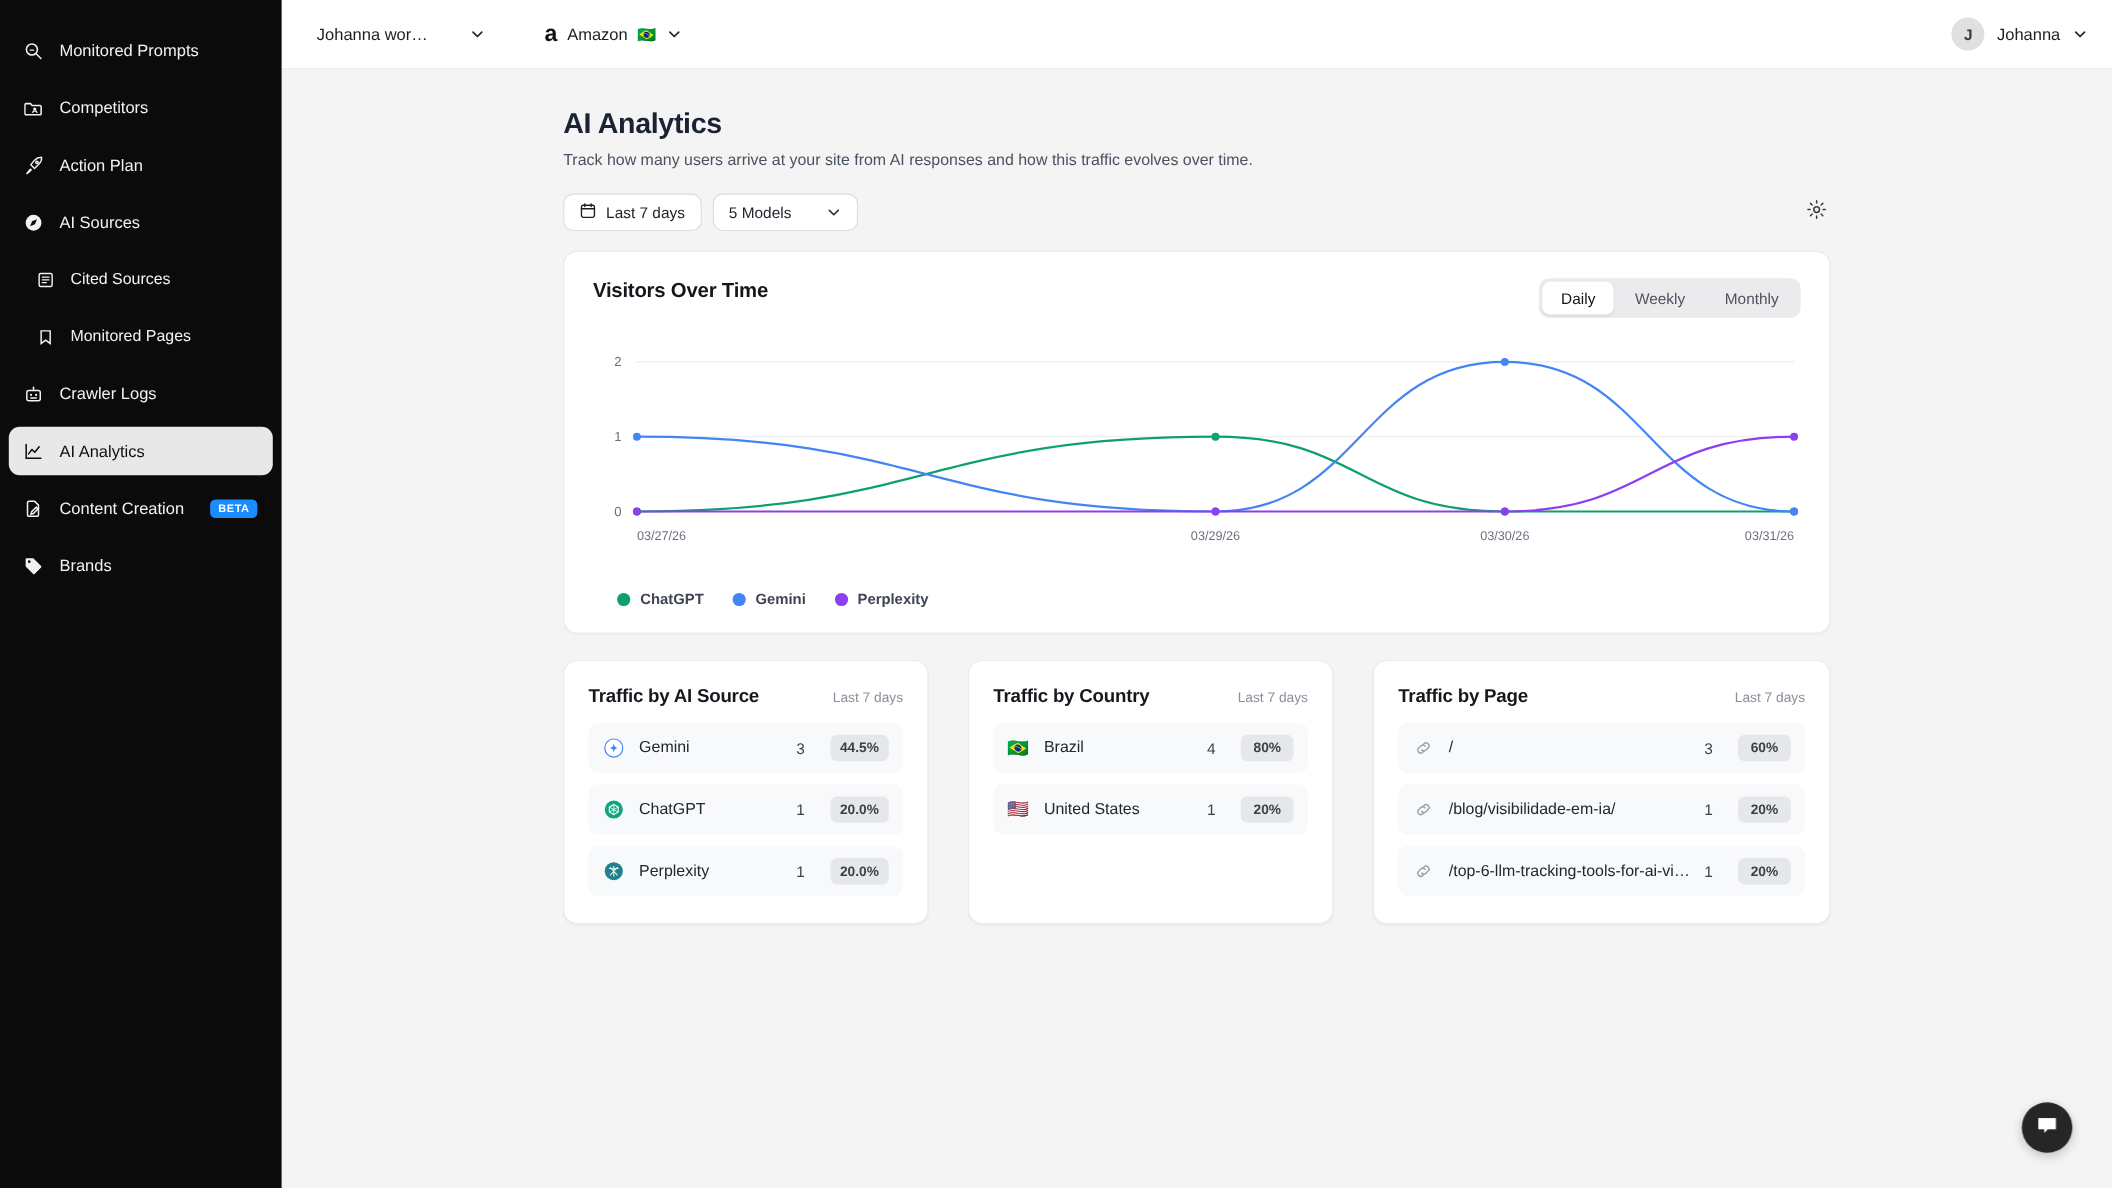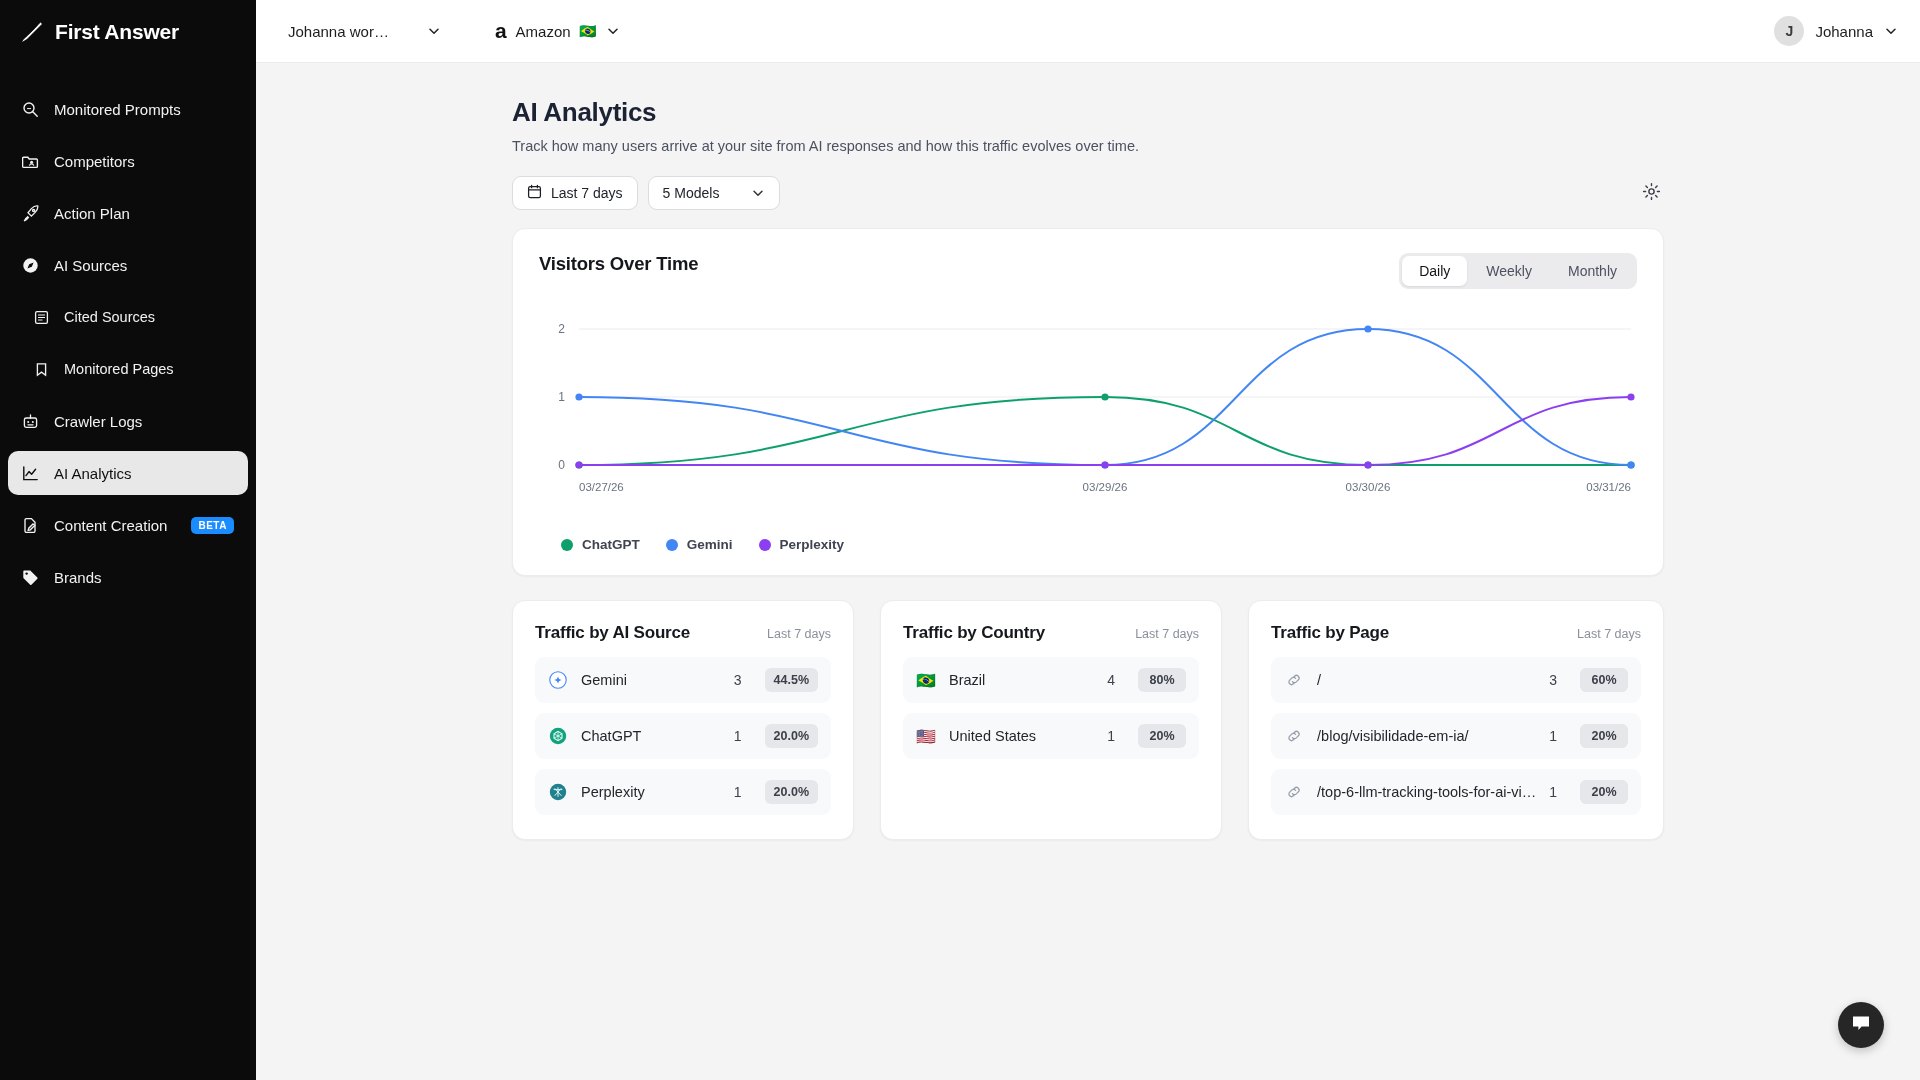"First Answer" div.brand { html: <div> <span> <svg> <path></path> <path></path> <path></path> <path></path> </svg> </span> <span>First Answer</span> </div> -> none }
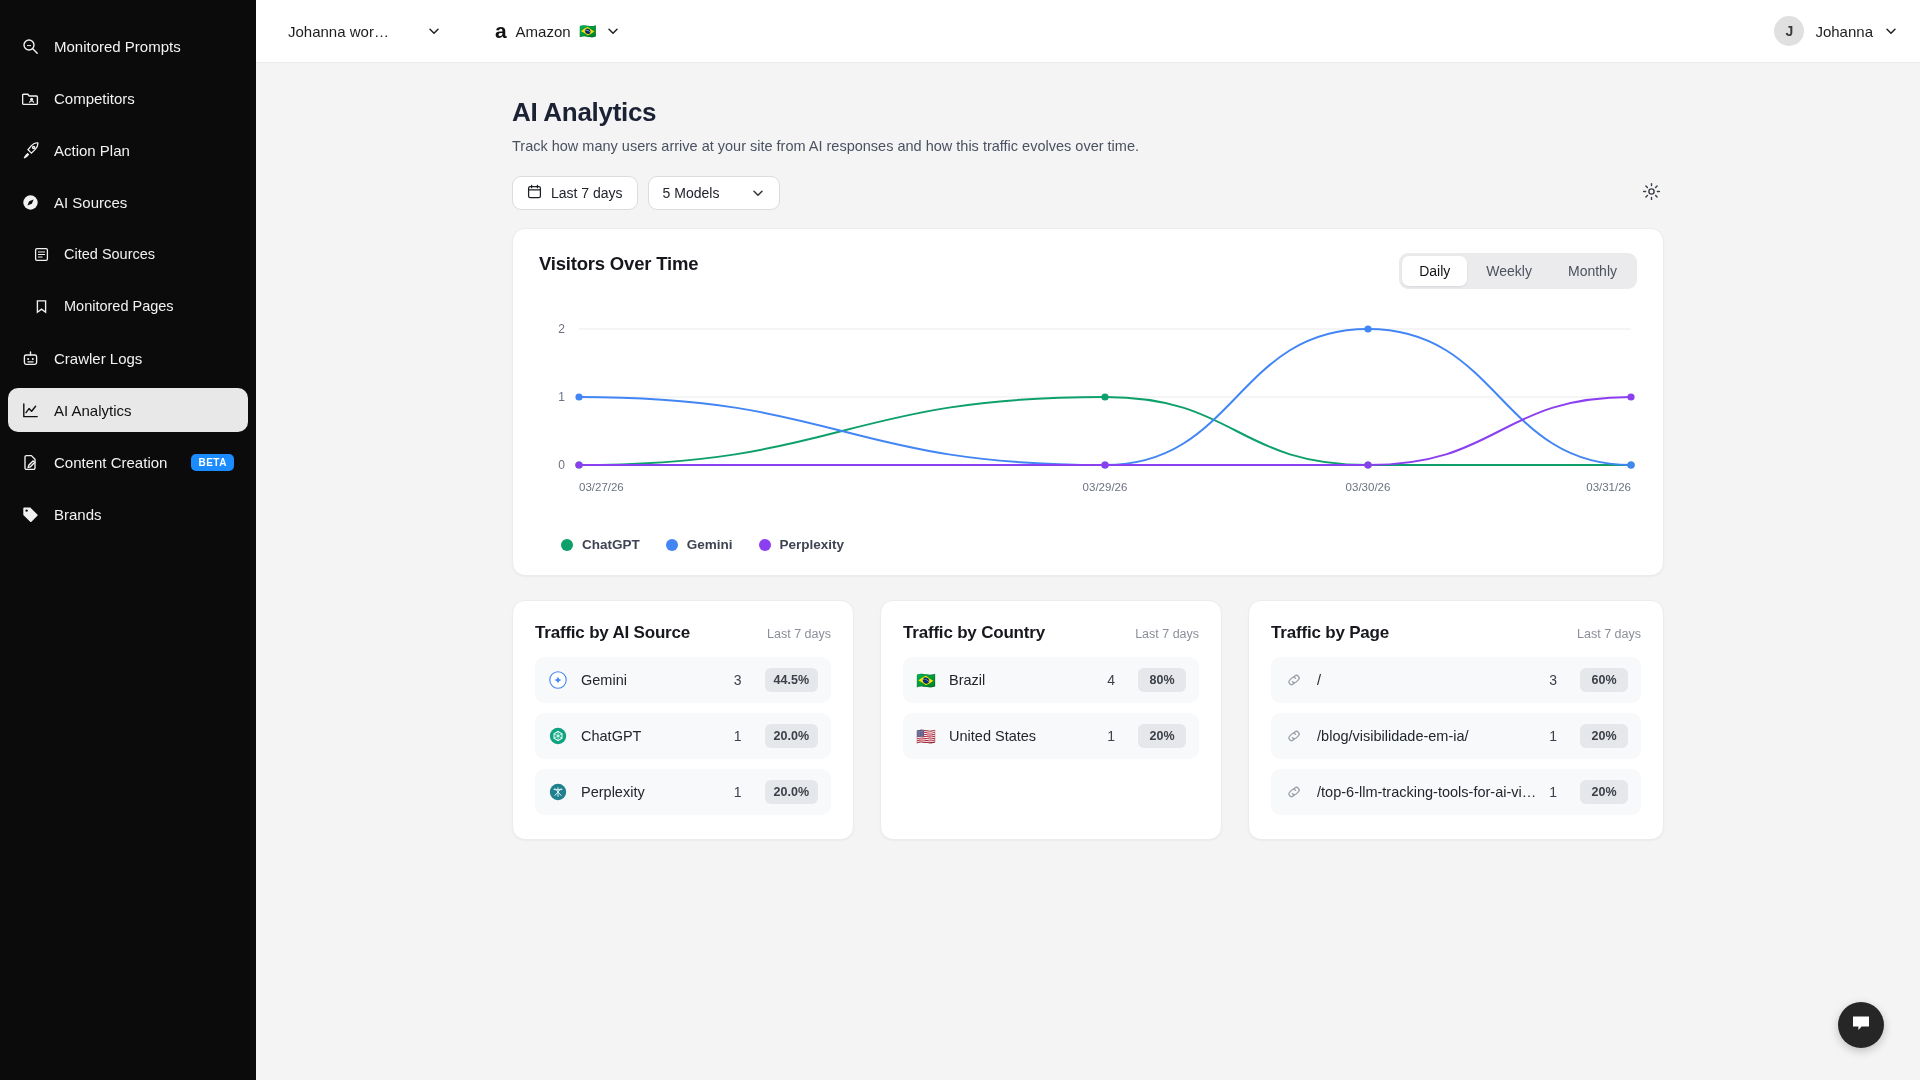"Traffic by AI Source" .cards3 { gap: 26px -> 36px }
